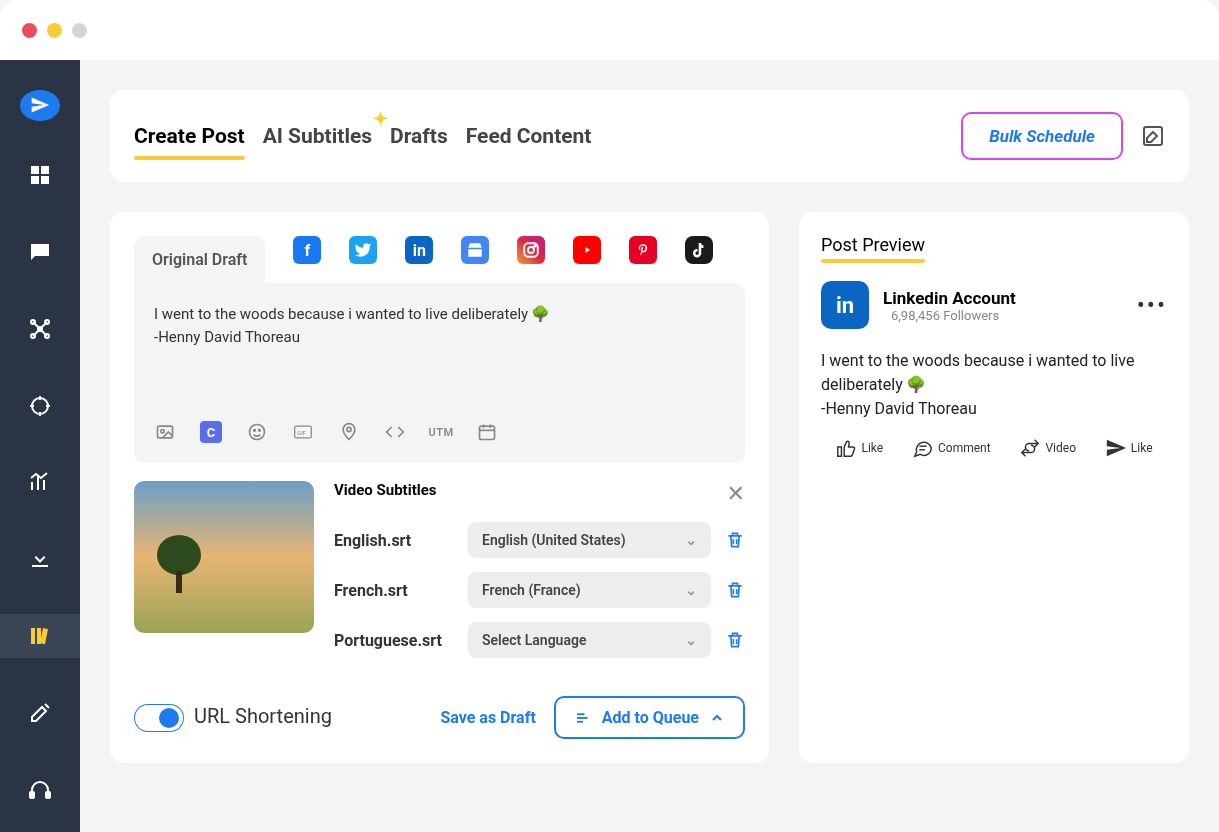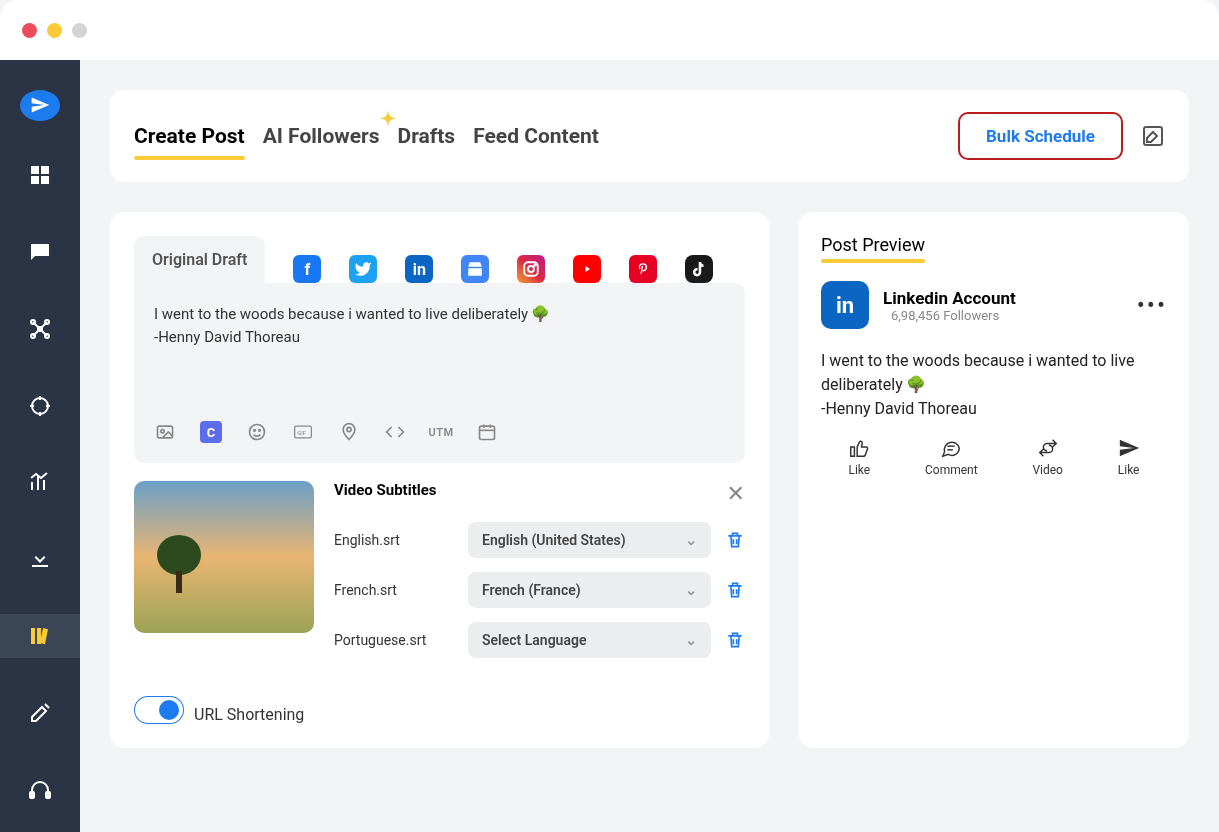"AI Followers" span { text: Followers -> Subtitles }
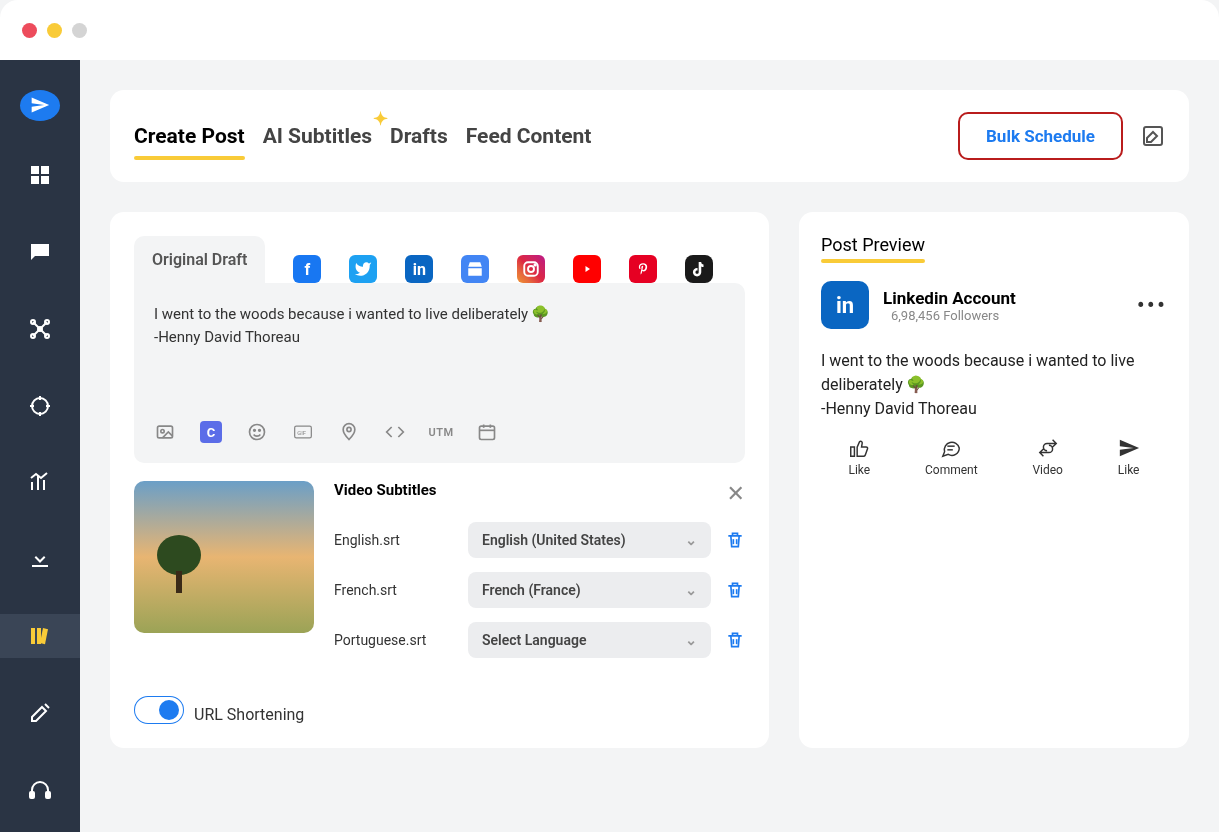"Bulk Schedule" .bulk-btn { border: 2px solid #b91c1c -> 2px solid #d946ef; font-style: none -> italic }
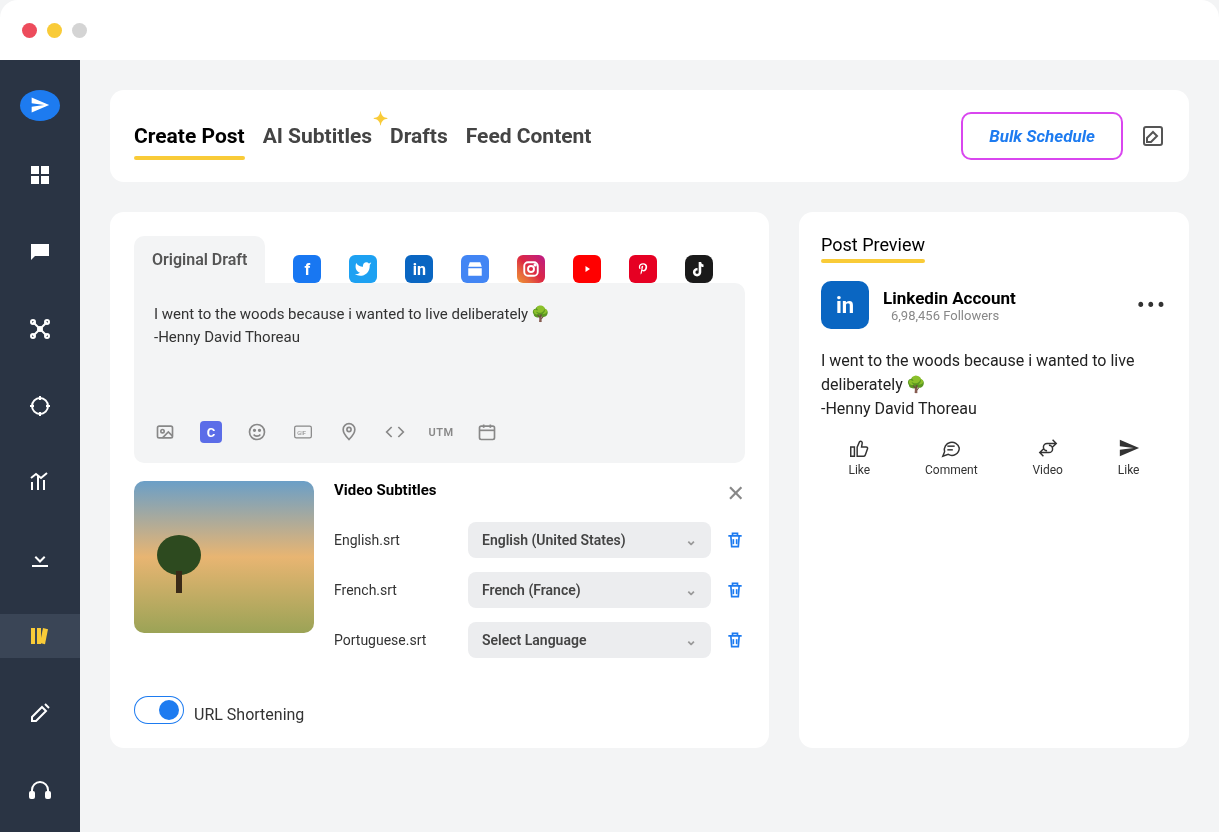"Original Draft" .draft-tabs { align-items: flex-end -> flex-start }
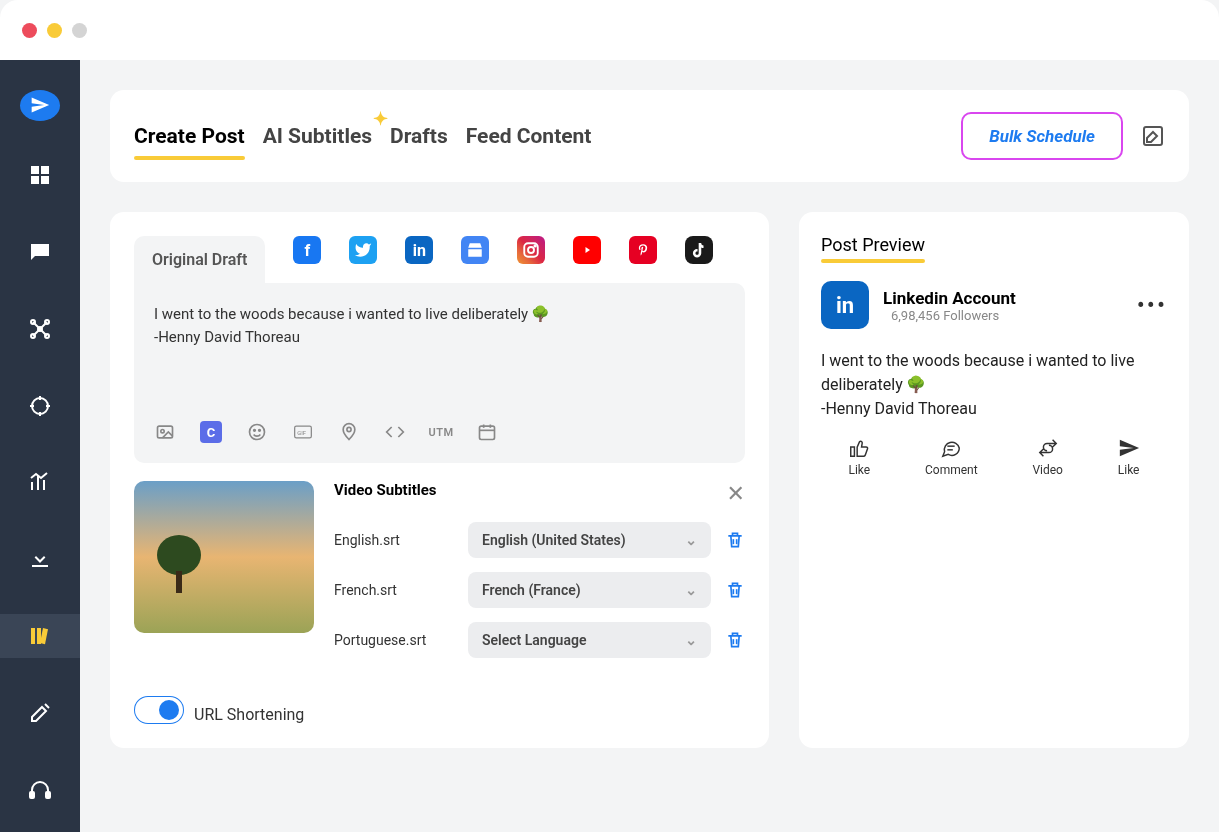"Like" .pa-item { flex-direction: column -> row }
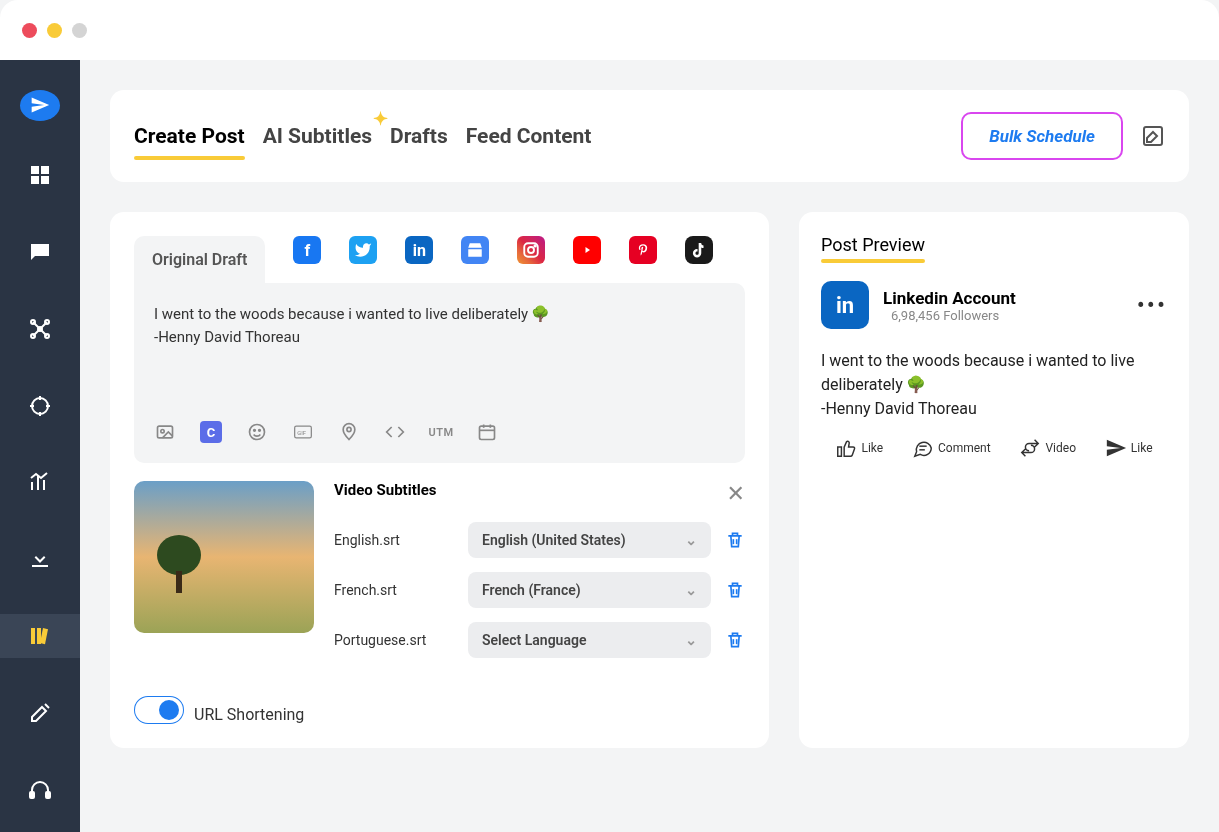"English.srt" .sub-name { font-size: 14px -> 16px; font-weight: none -> bold }
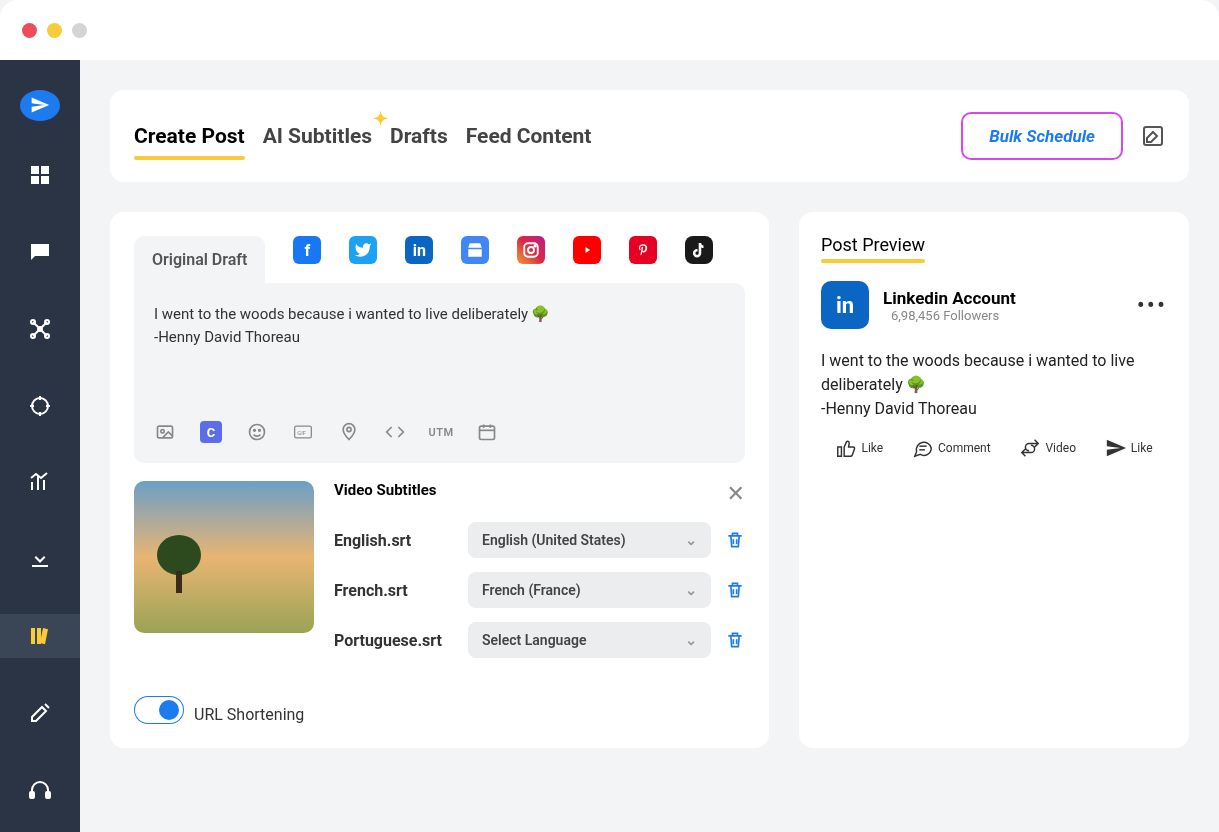"URL Shortening" .toggle-wrap { align-items: flex-end -> flex-start; font-size: 16px -> 20px }
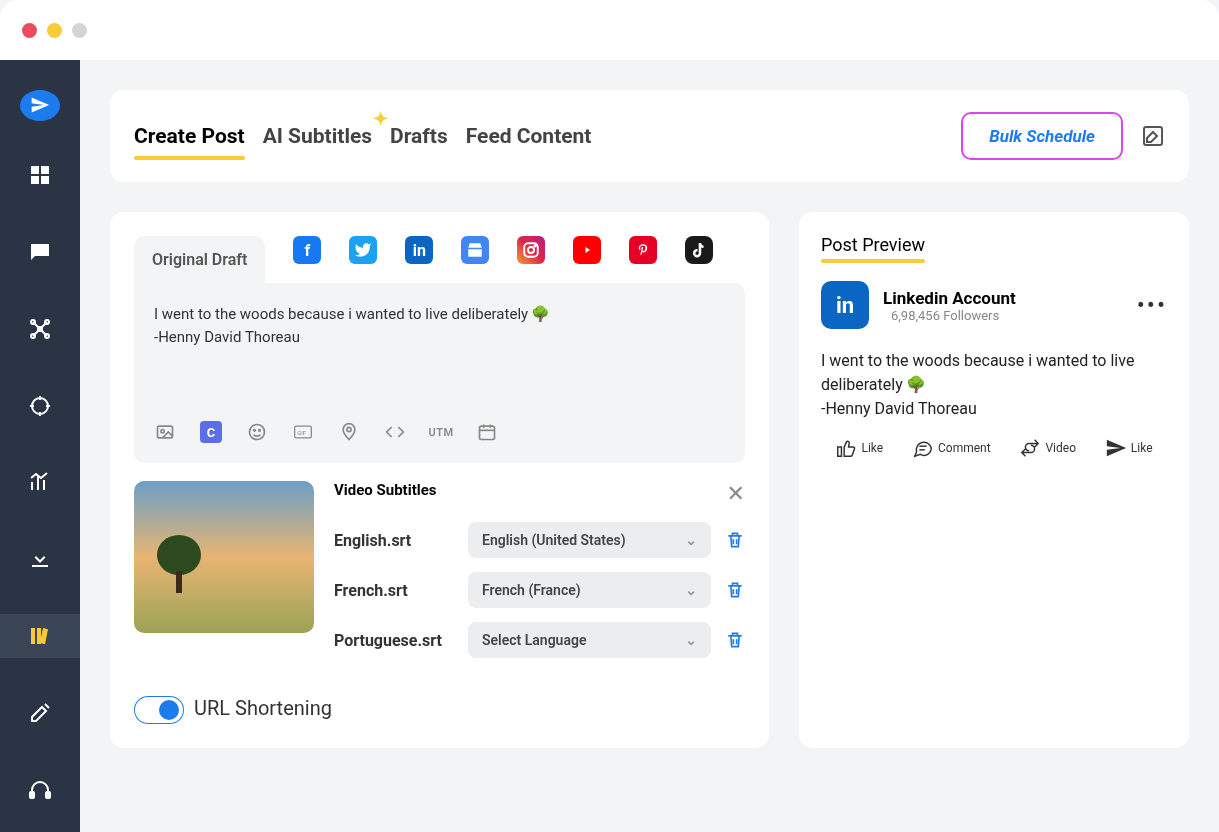"Save as Draft" div.footer-right { html: none -> <div> <span>Save as Draft</span> <button> <svg> <line></line> <line></line> <line></line> </svg> <span>Add to Queue</span> <svg> <polyline></polyline> </svg> </button> </div> }
